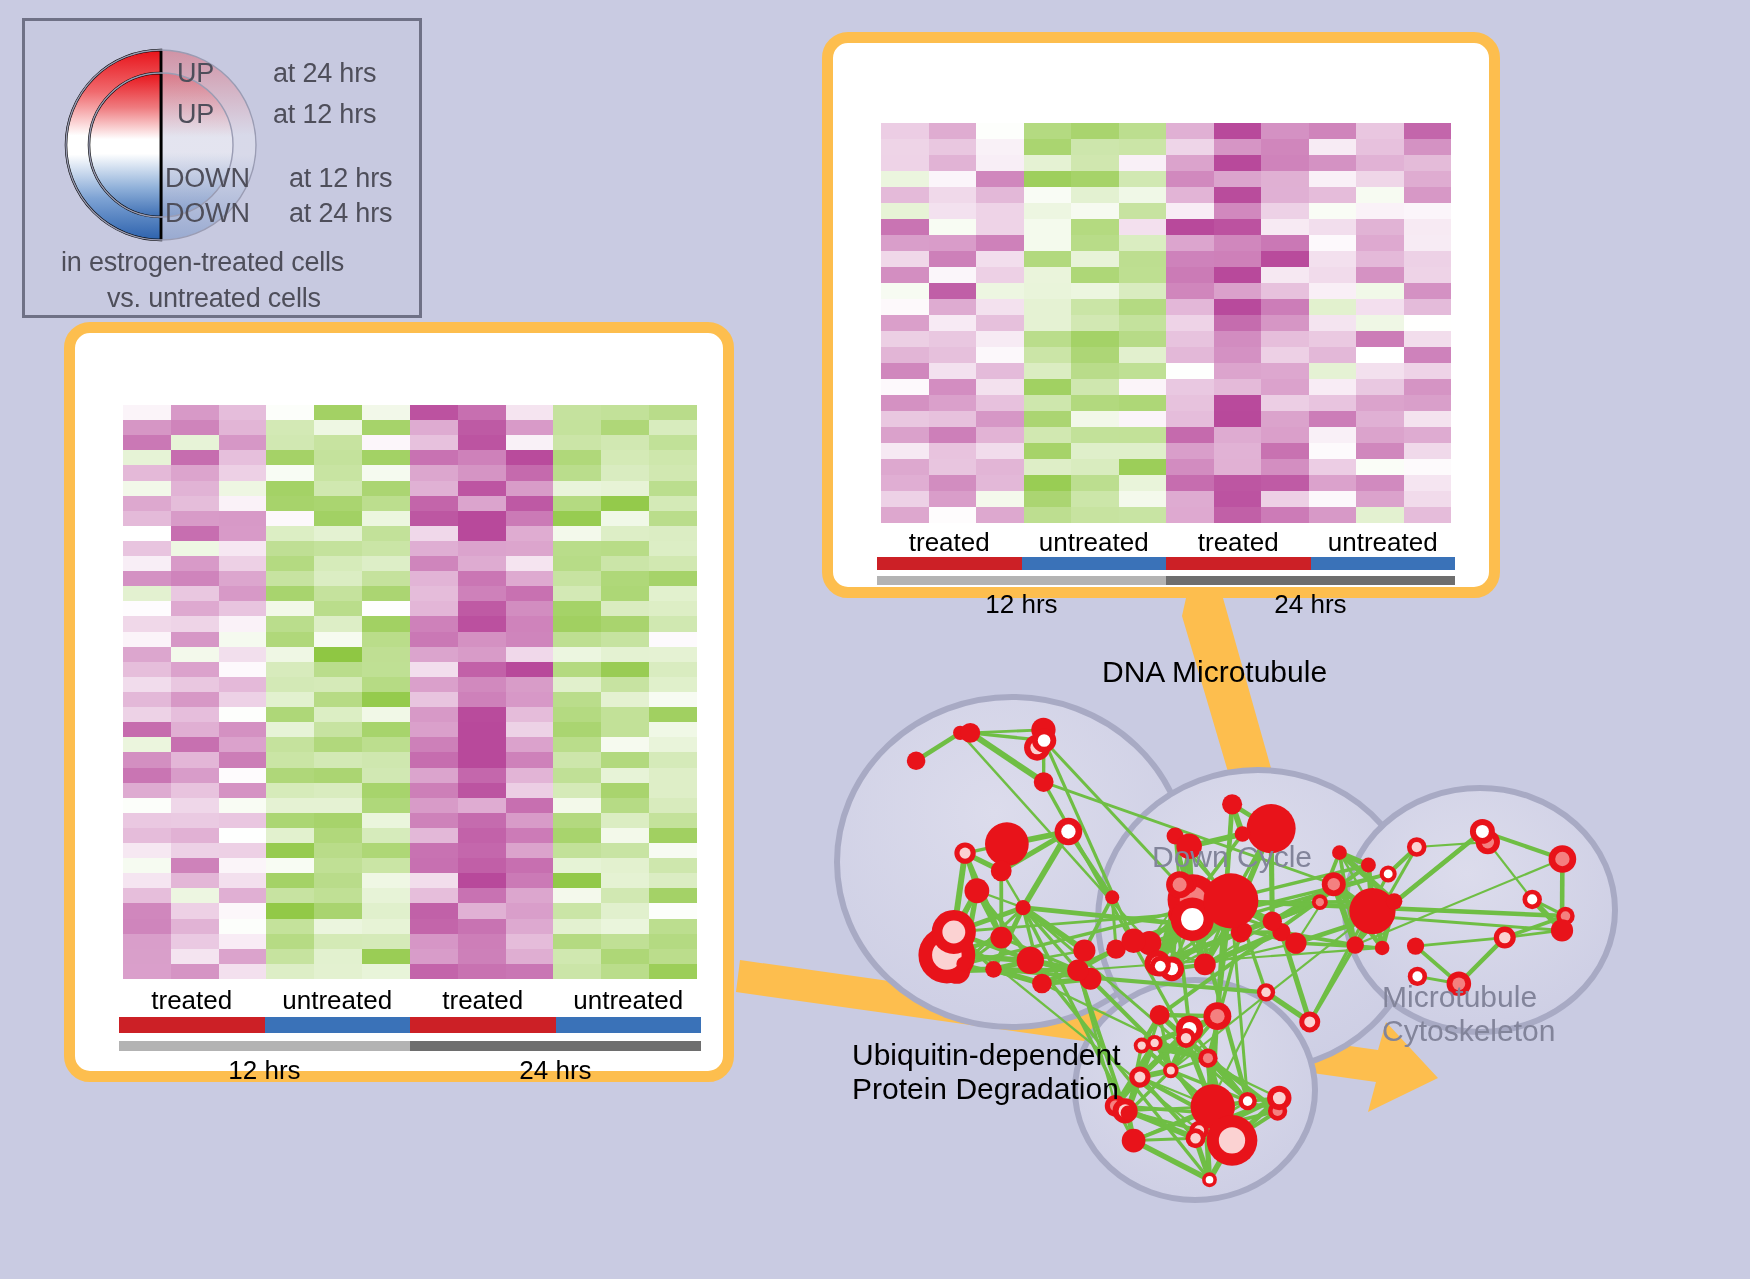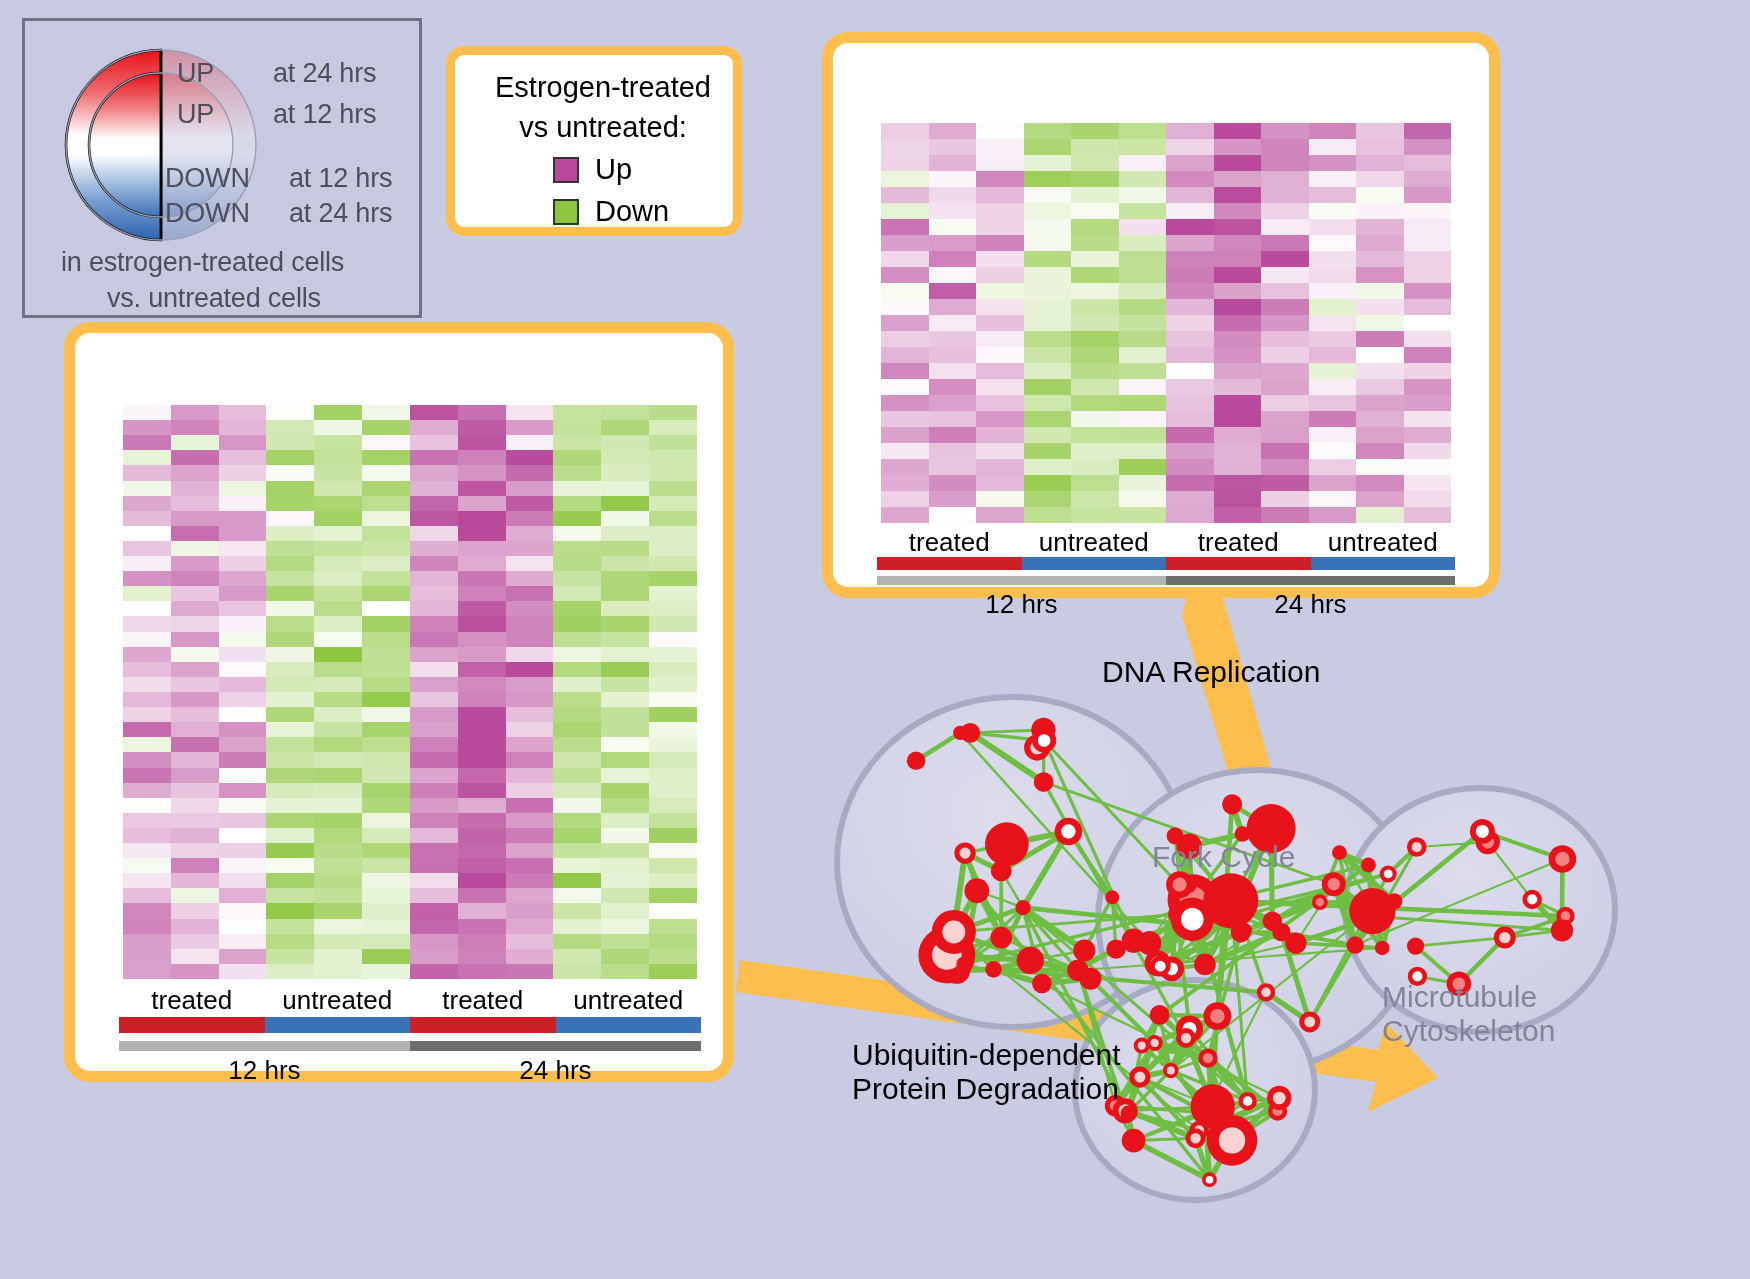"Estrogen-treated" div { html: <div> <div>Estrogen-treated</div> <div>vs untreated:</div> <div> <span></span> <span>Up</span> </div> <div> <span></span> <span>Down</span> </div> </div> -> none }
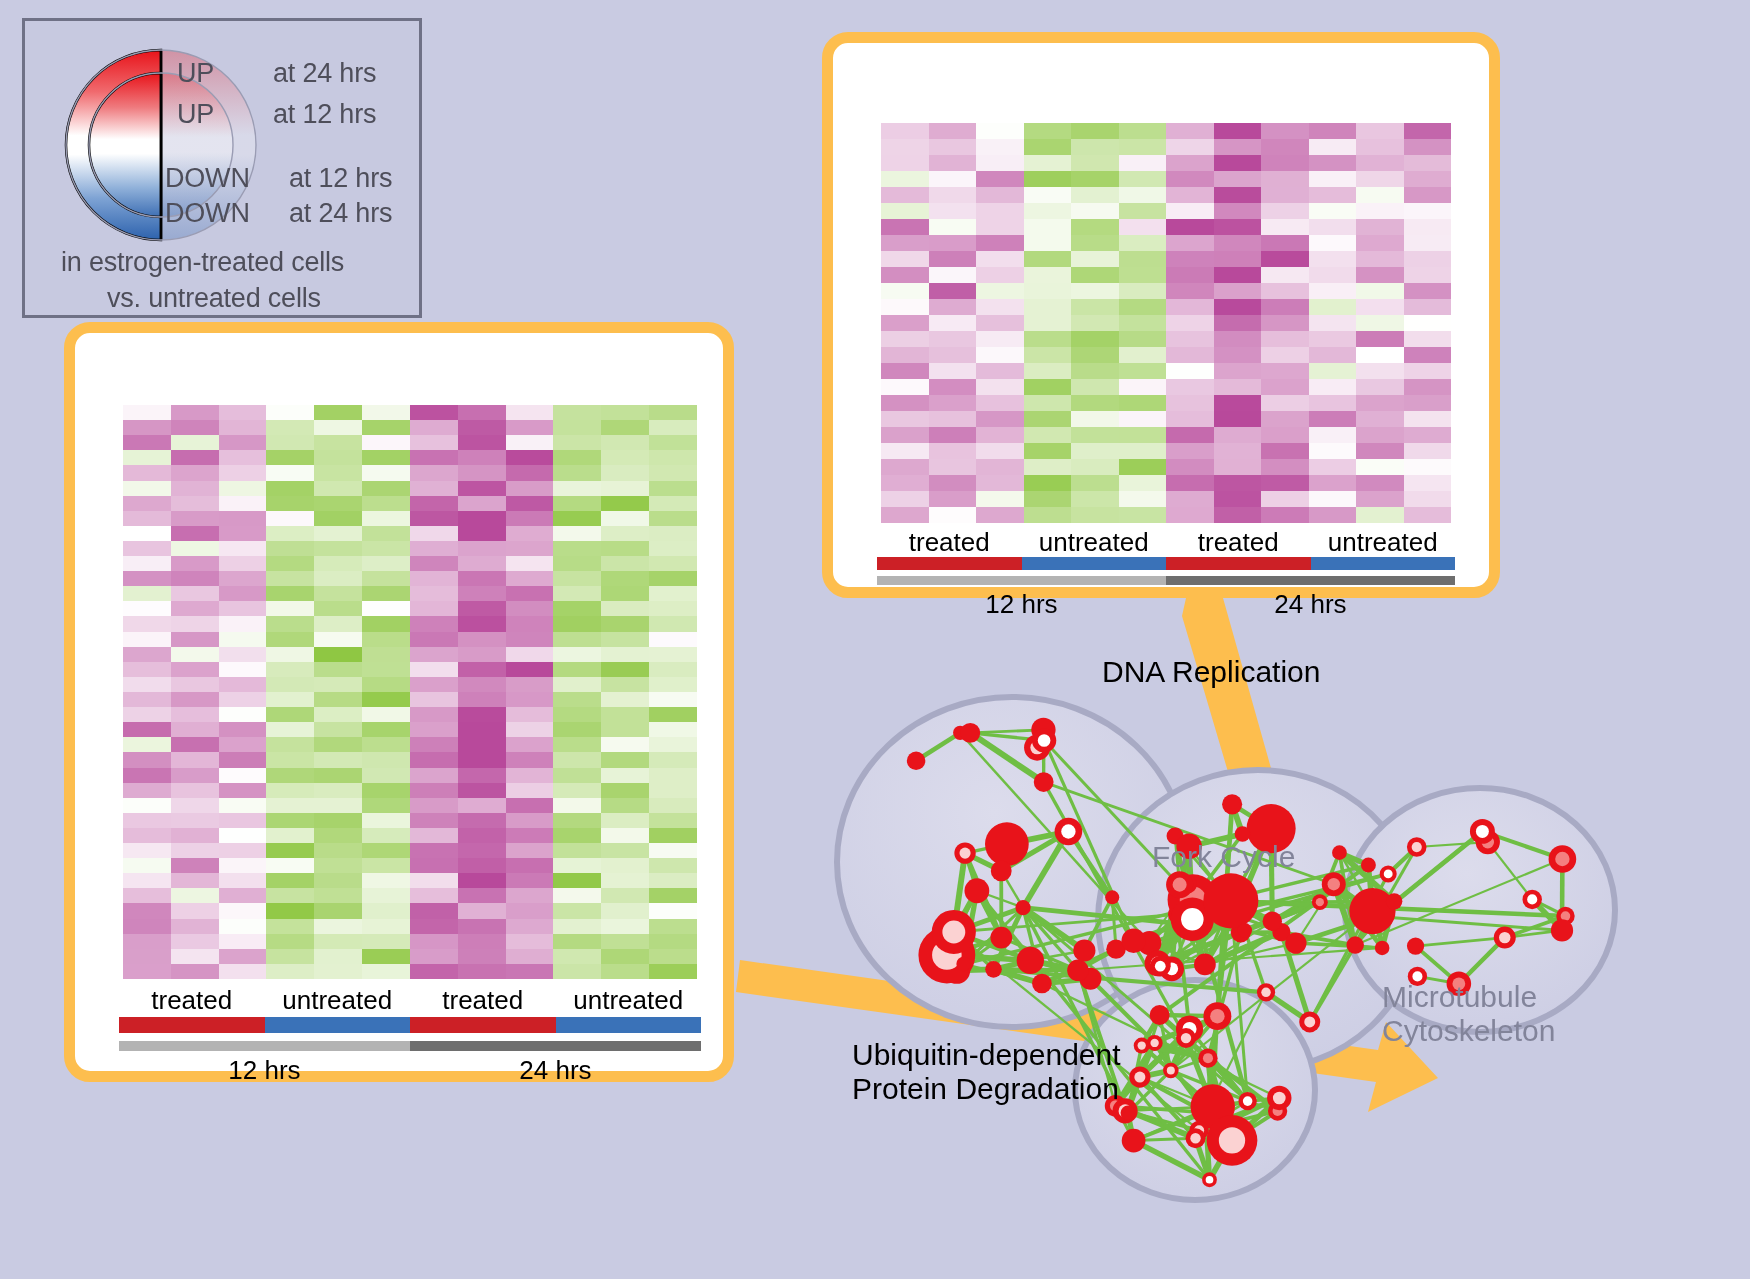"DNA Replication" div.net-label { text: Replication -> Microtubule }
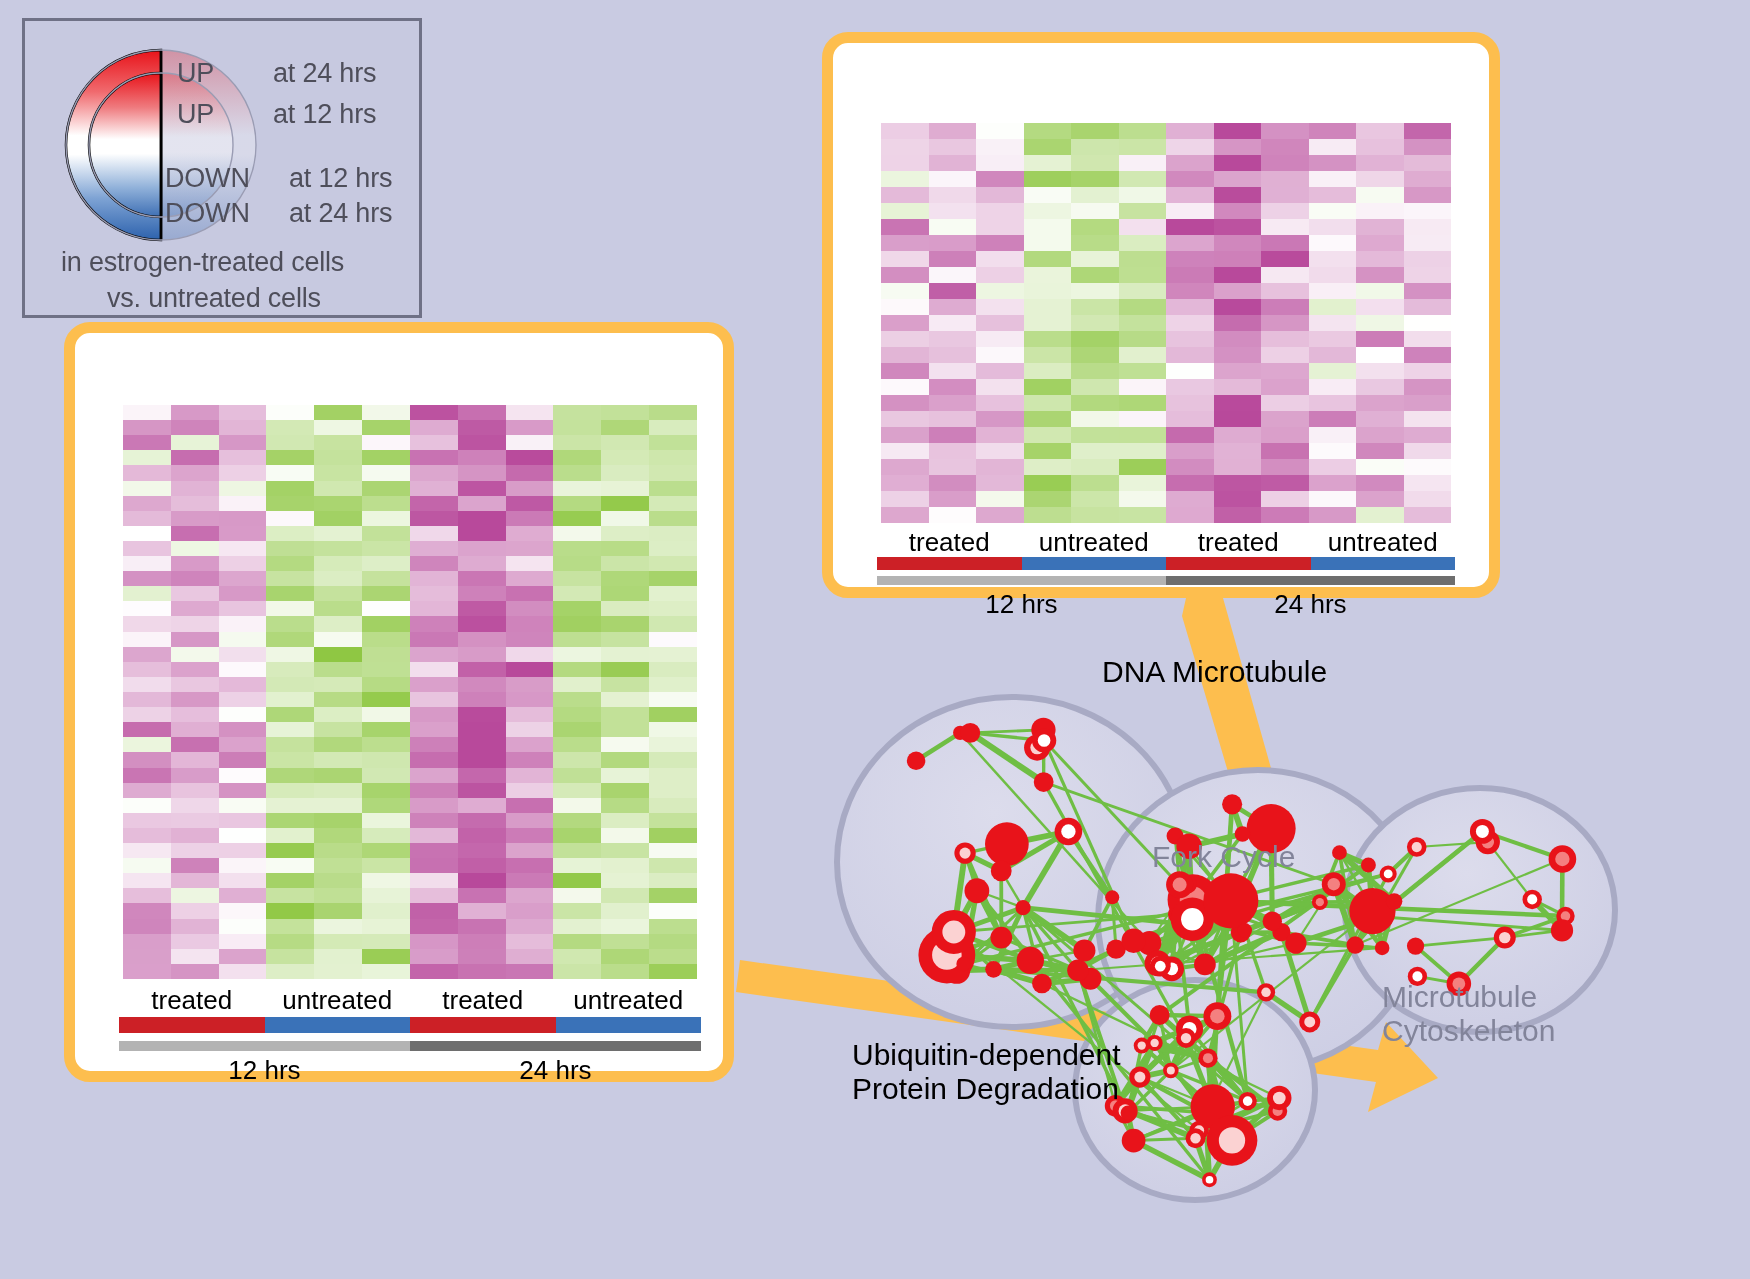"Fork Cycle" div.net-label { text: Fork -> Down }
